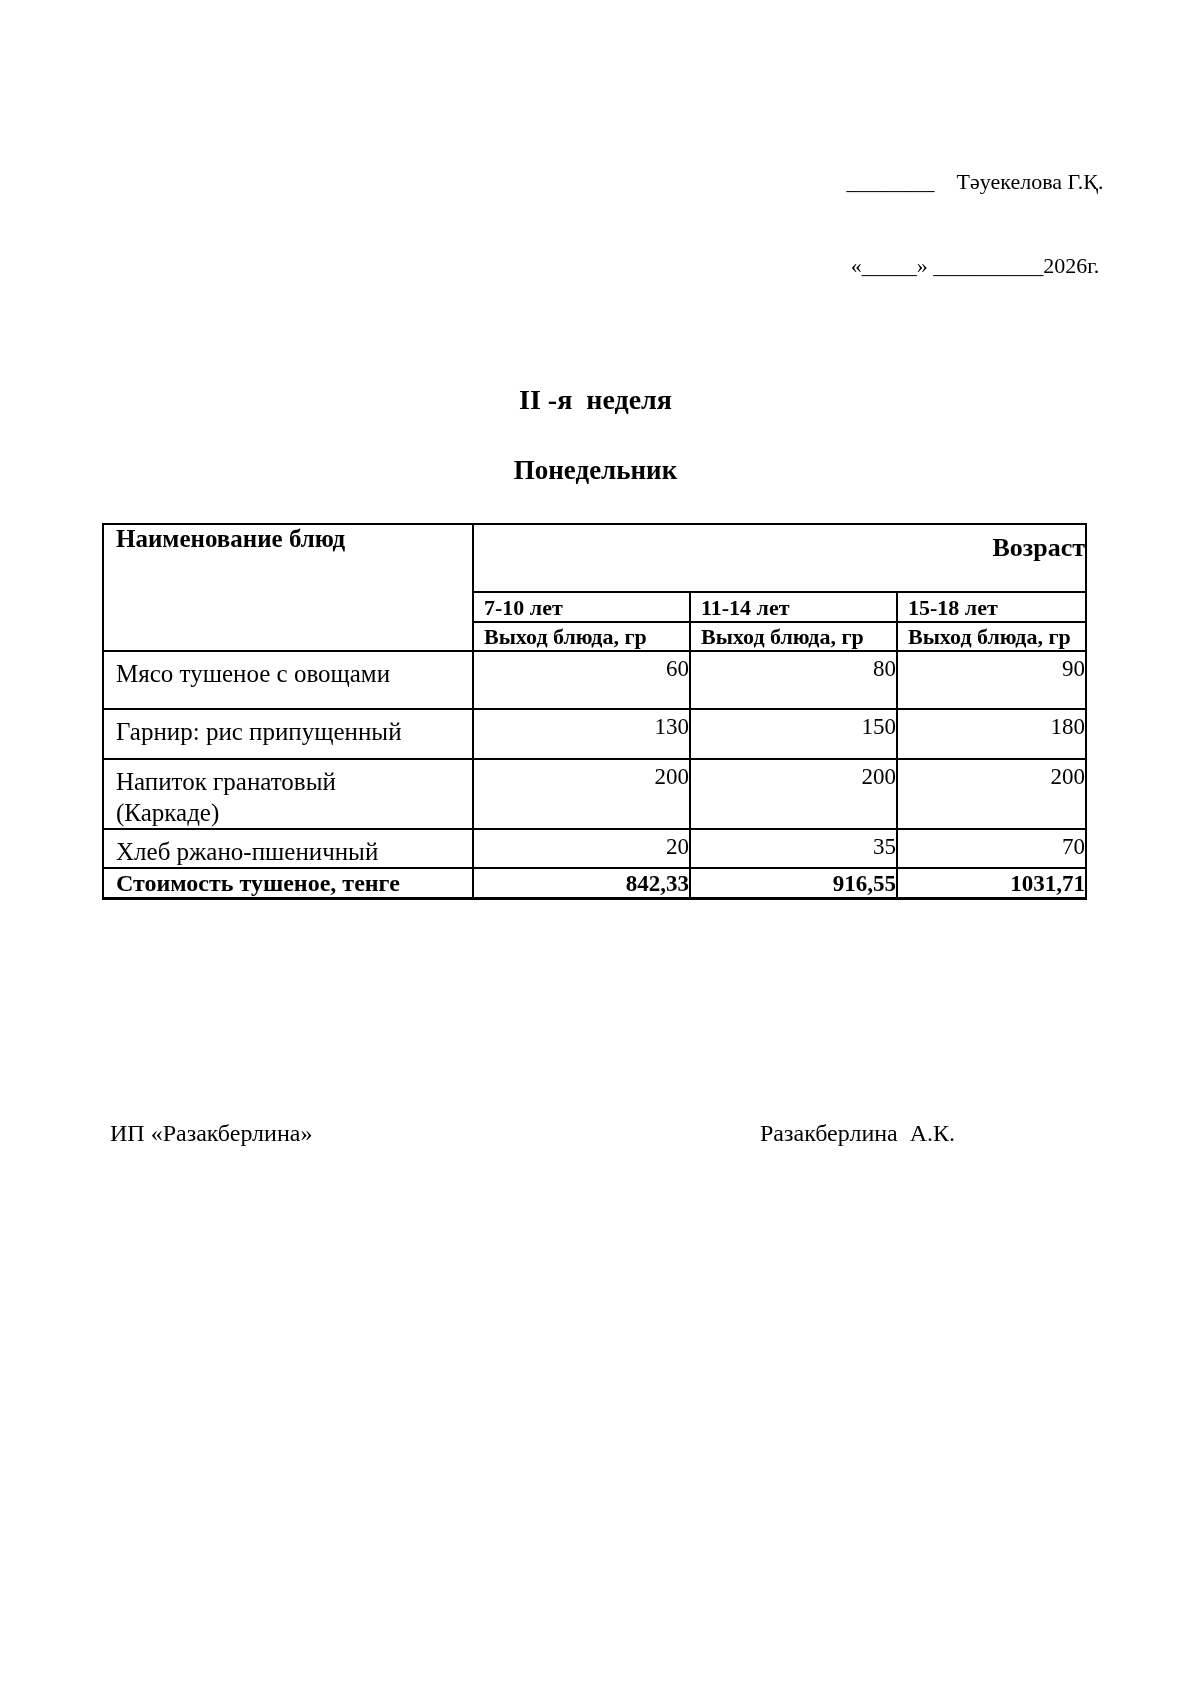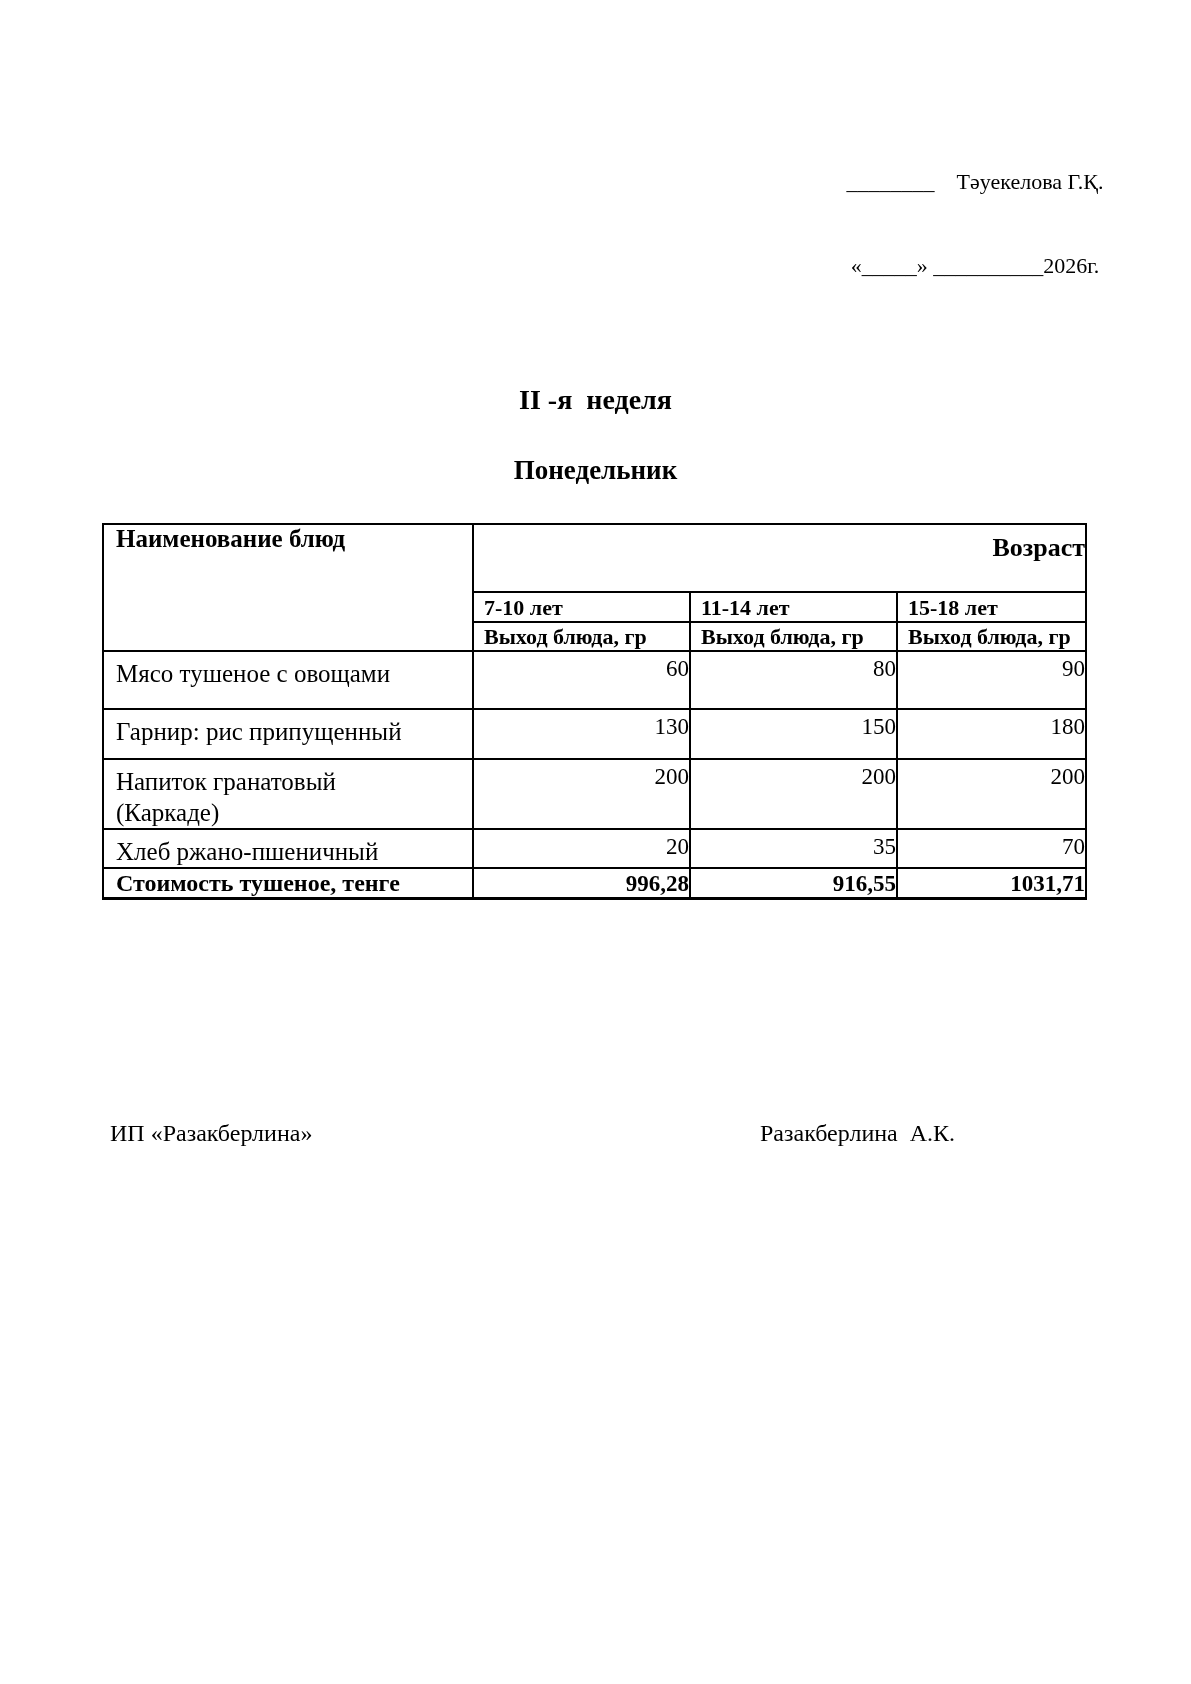"996,28" td.dish-val { text: 996,28 -> 842,33 }
